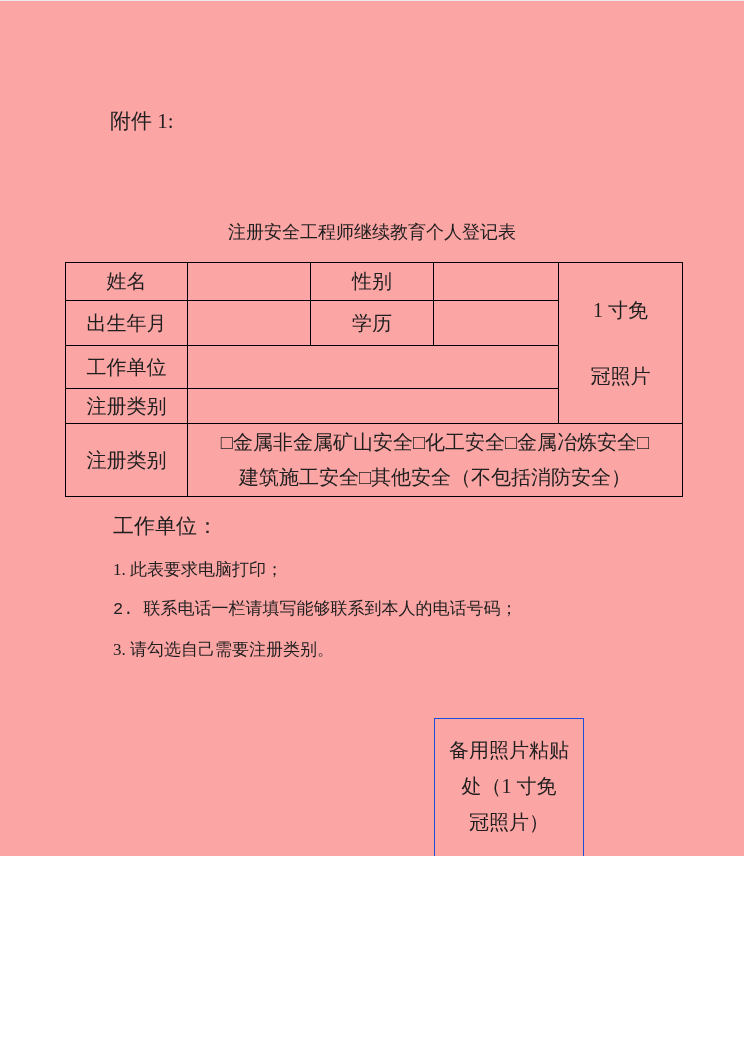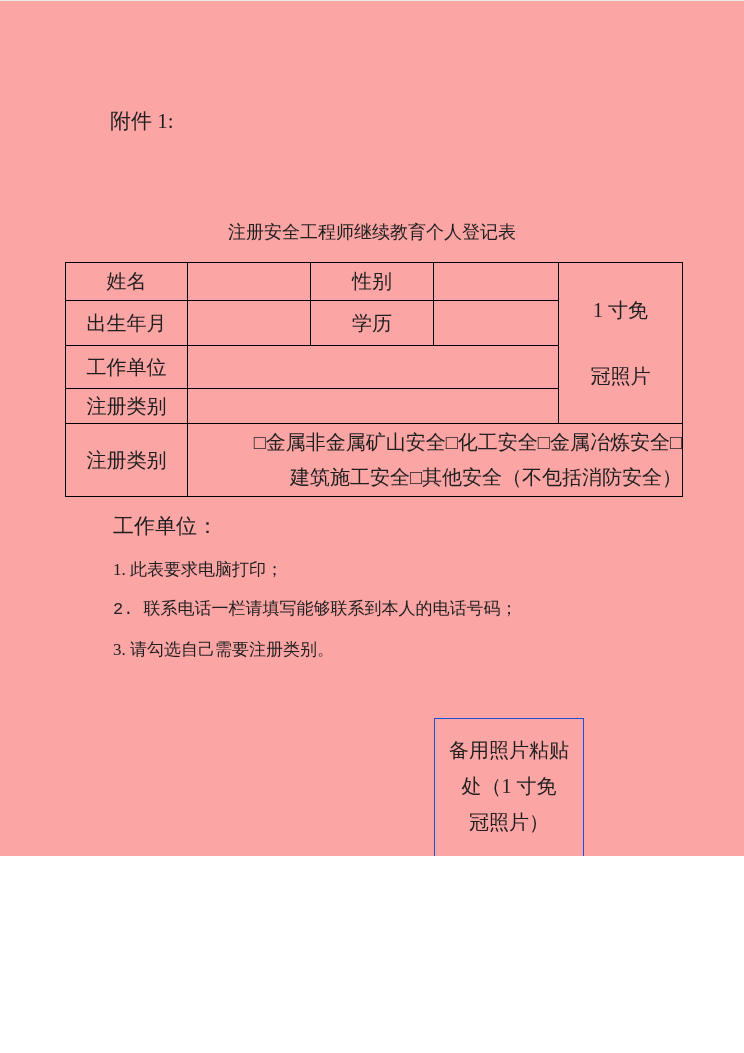"□金属非金属矿山安全□化工安全□金属冶炼安全□" td.opts { text-align: right -> center }
